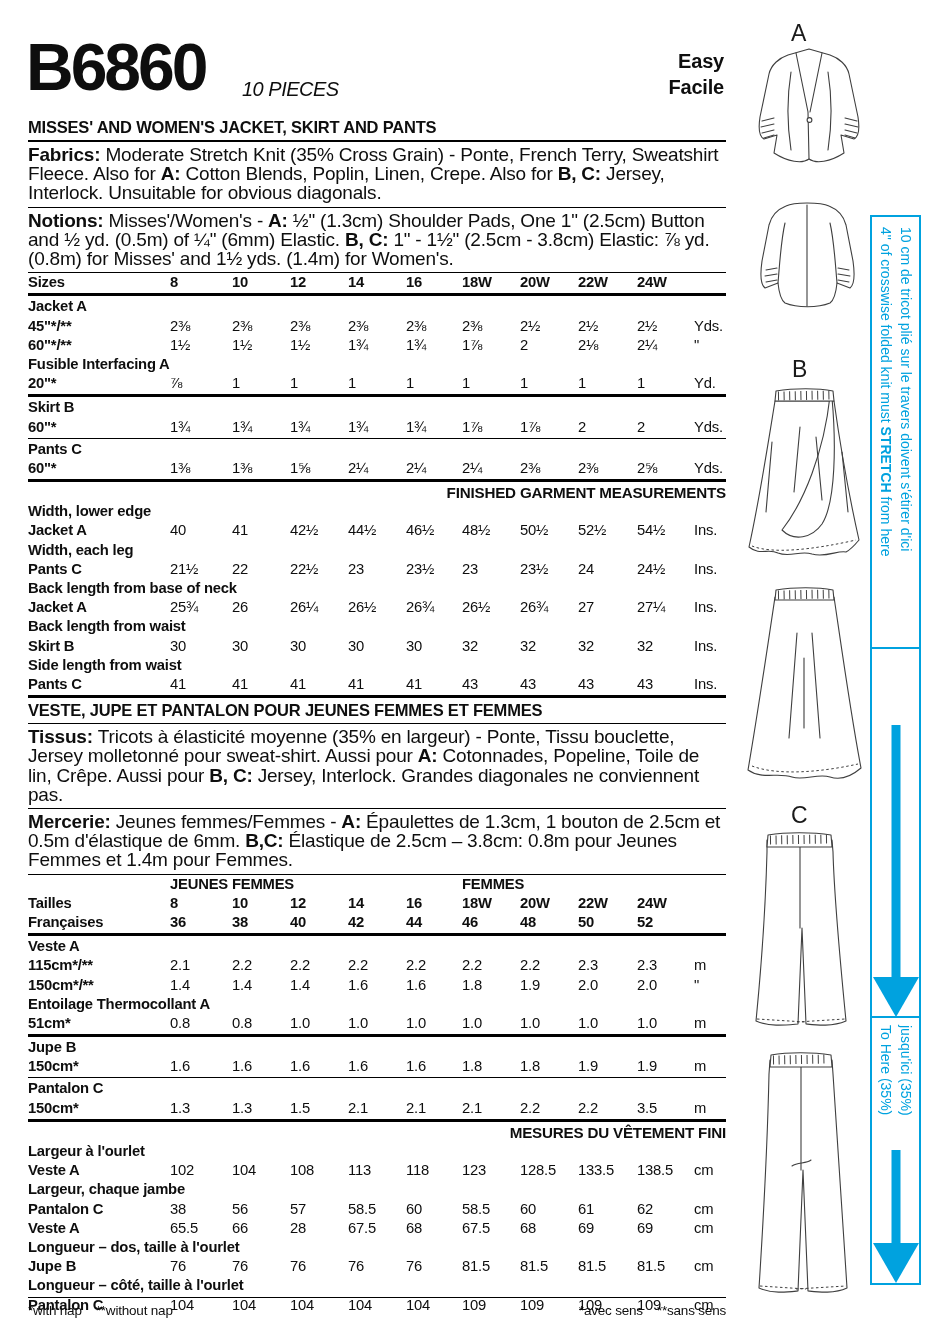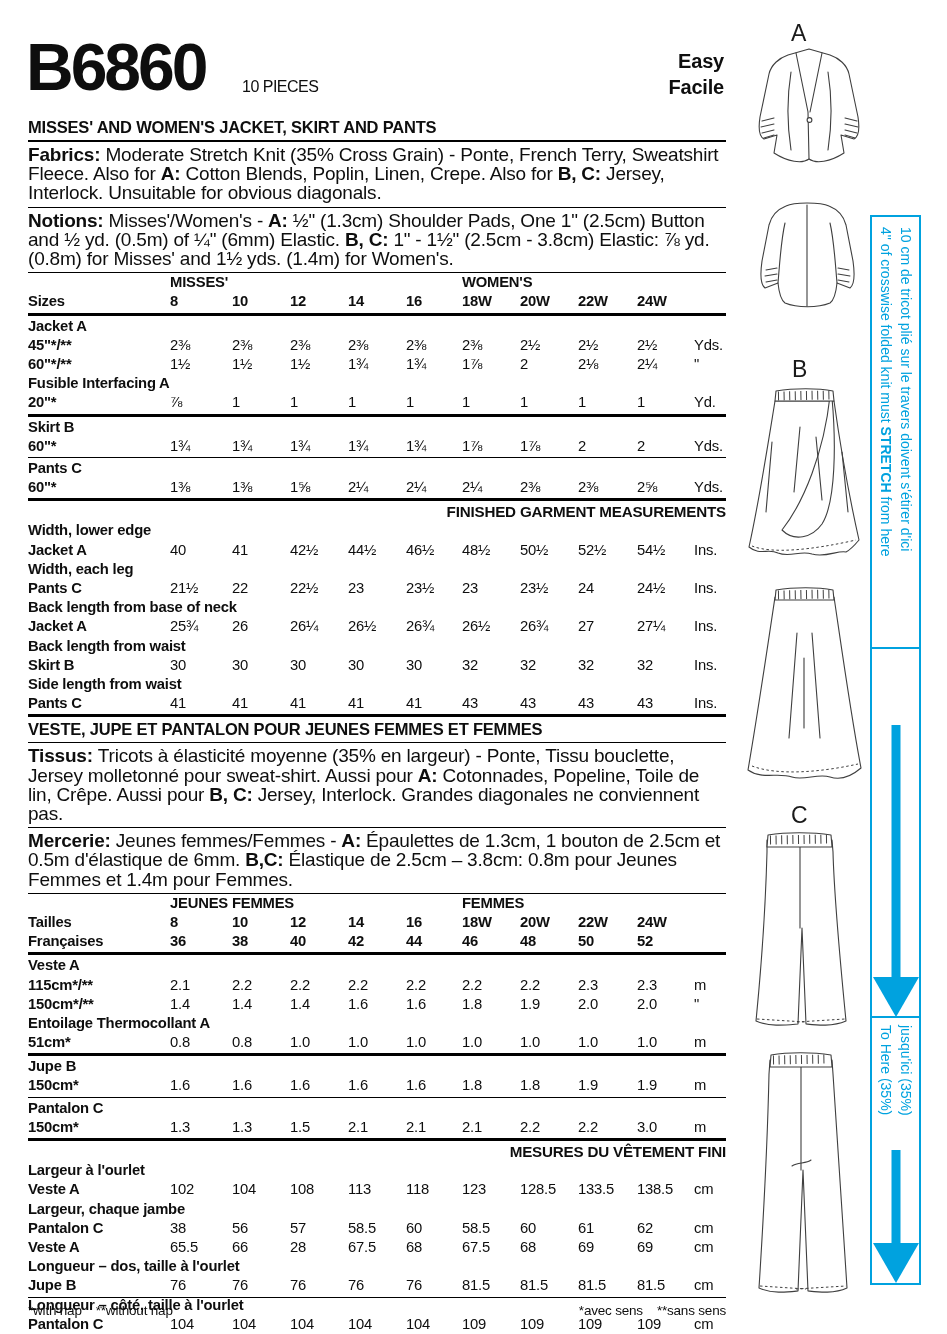"10 PIECES" .pieces { font-size: 16px -> 20px; font-style: none -> italic }
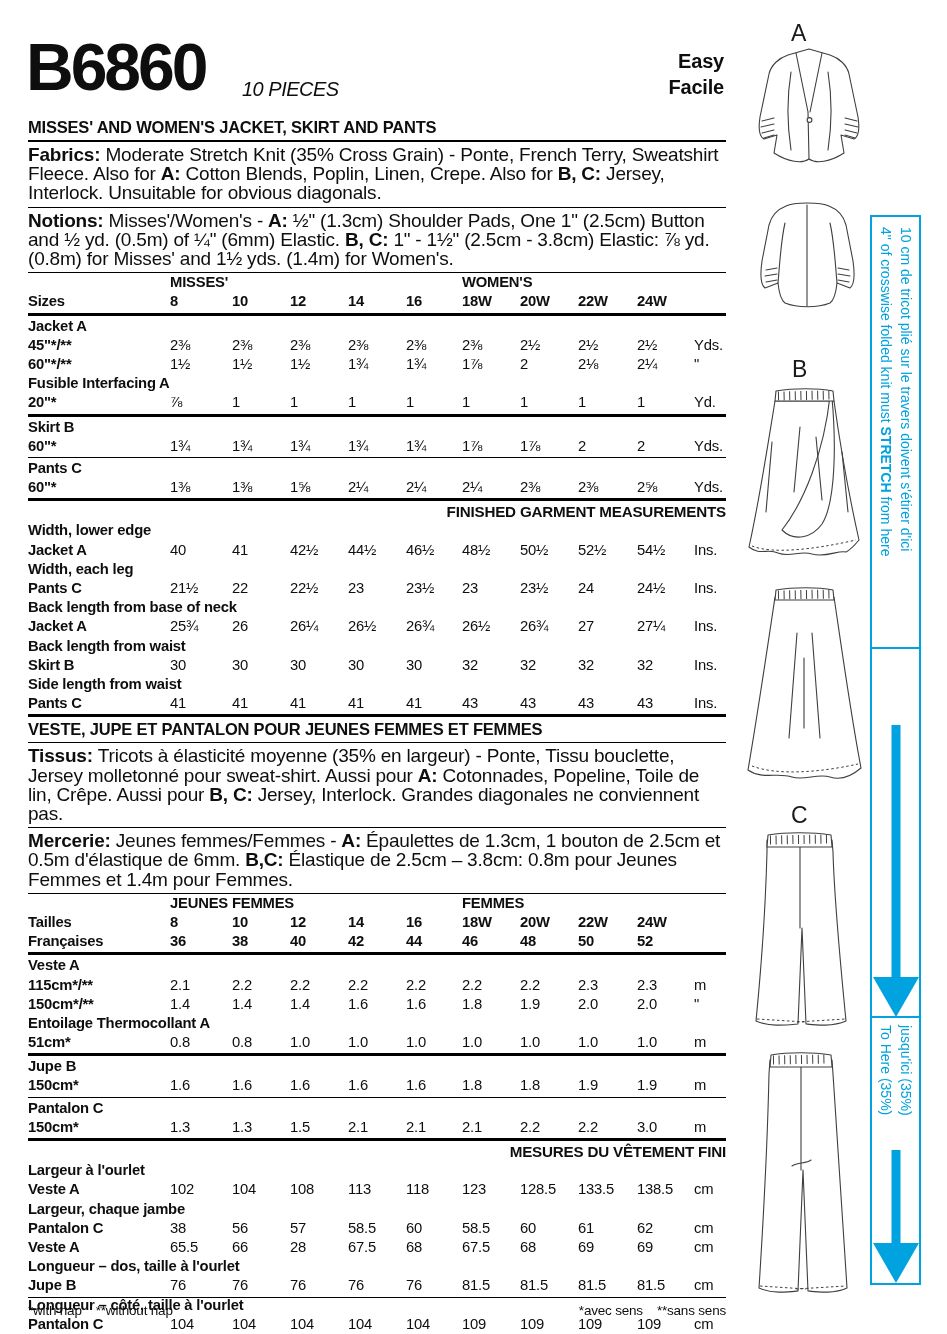"MISSES'" div.trow { html: <div> <div>MISSES'</div> <div>WOMEN'S</div> </div> -> none }
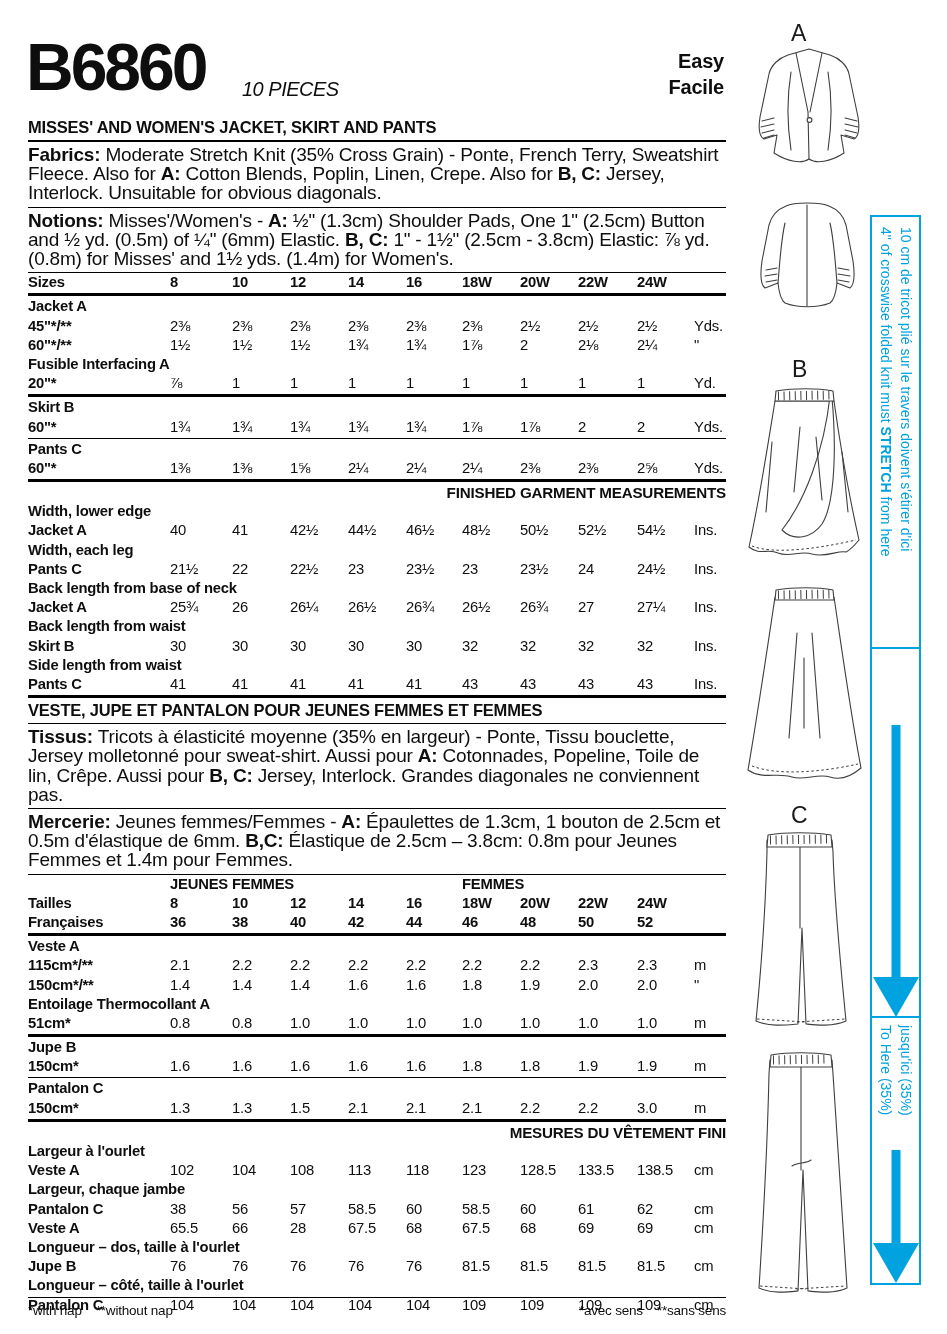"3.0" div.val { text: 3.0 -> 3.5 }
